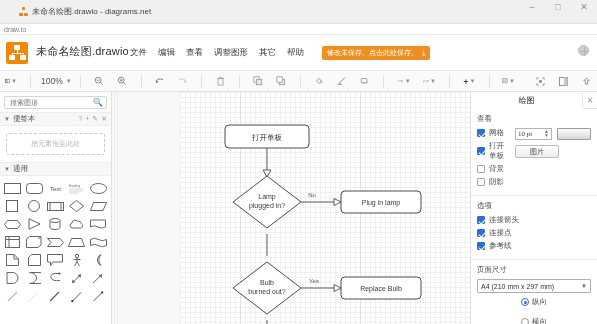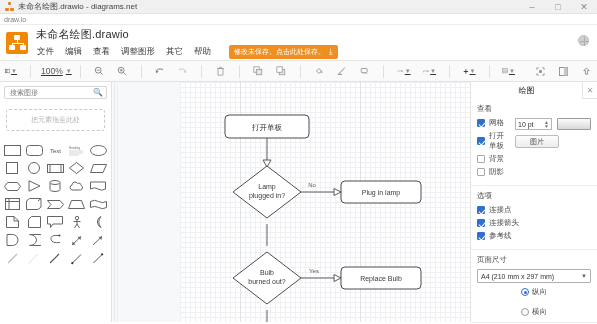"未命名绘图.drawio - diagrams.net" .titlebar { height: 14px -> 24px; padding: 0 2px -> 0 16px }
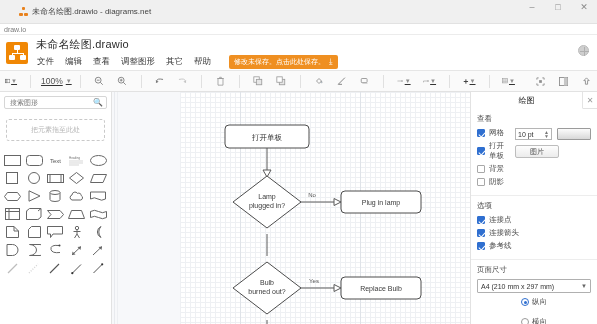"未命名绘图.drawio" .hdr-right { flex-direction: column -> row }
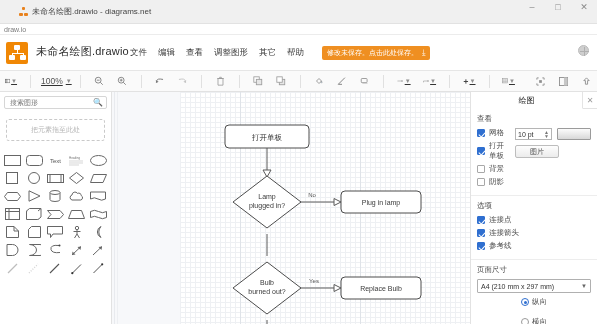"100%" .toolbar { text-decoration: underline -> none }
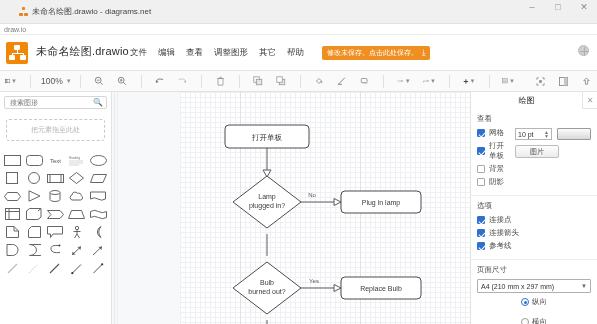"便签本" div.sechdr { html: none -> <div> <span>▼</span> <span>便签本</span> <span> <span>?</span> <span>+</span> <span>✎</span> <span>✕</span> </span> </div> }
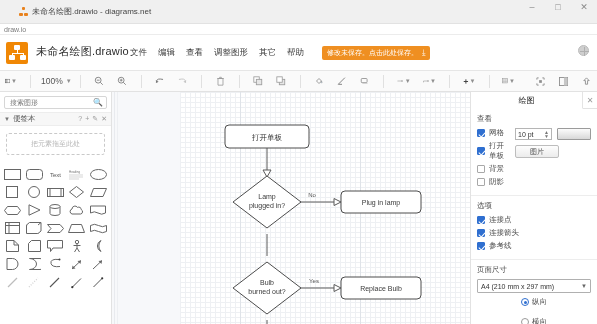"网格" .viewgrid { font-family: none -> Liberation Serif, serif }
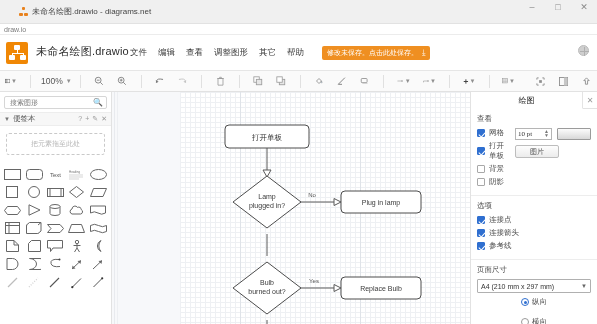"通用" div.sechdr { html: none -> <div> <span>▼</span> <span>通用</span> </div> }
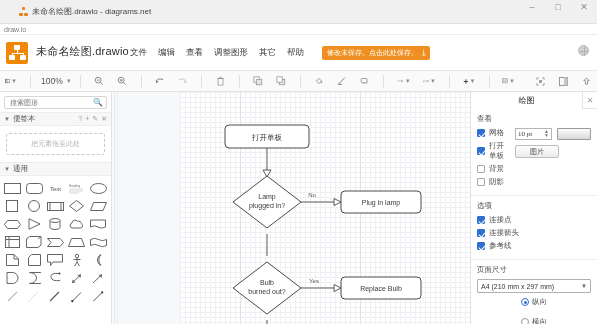"连接点" div.rrow { order: before "连接箭头" -> after "连接箭头" }
